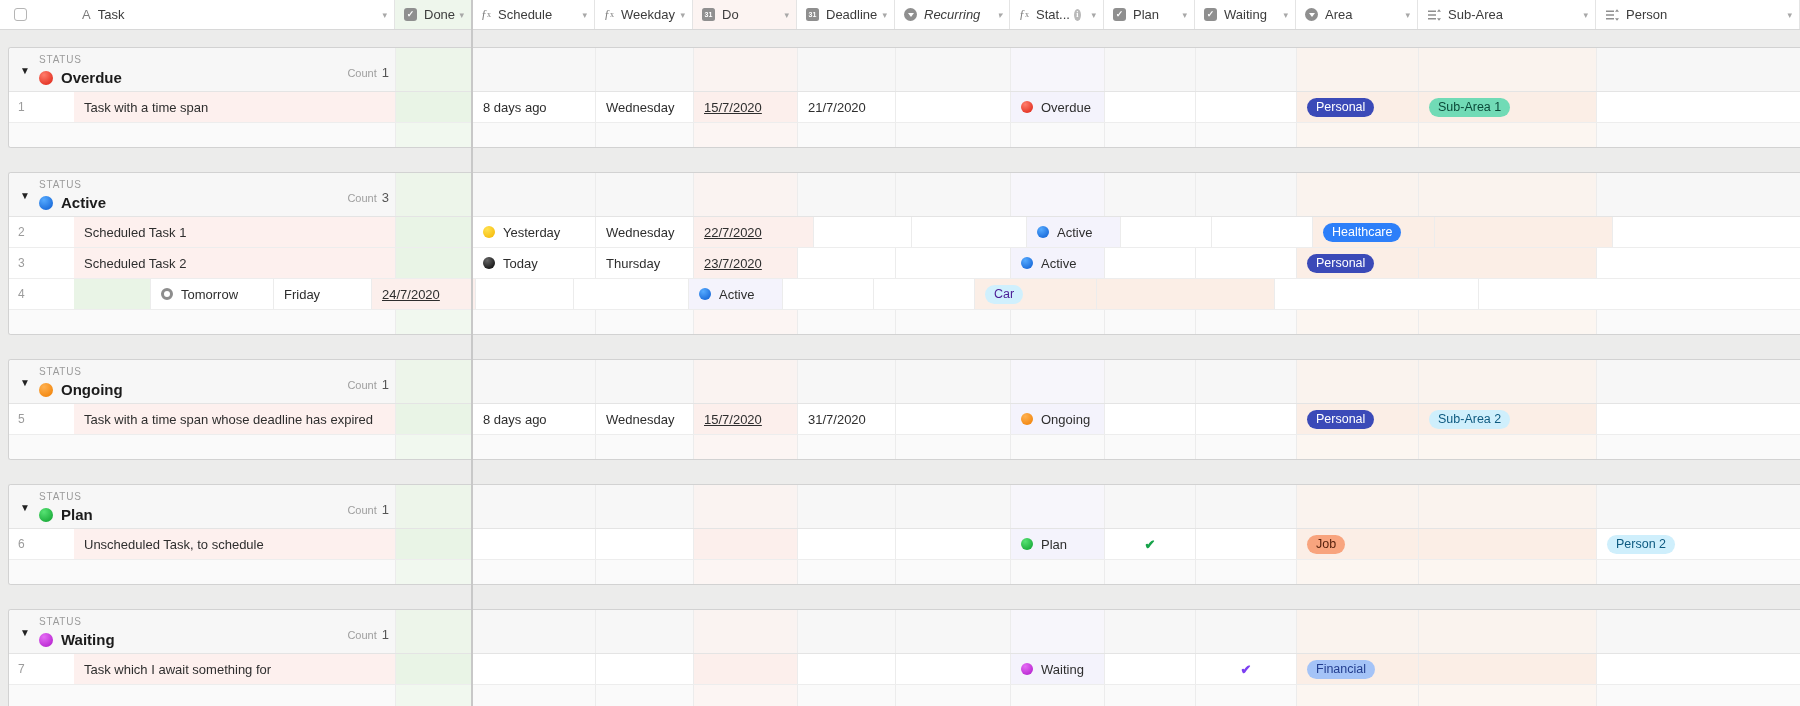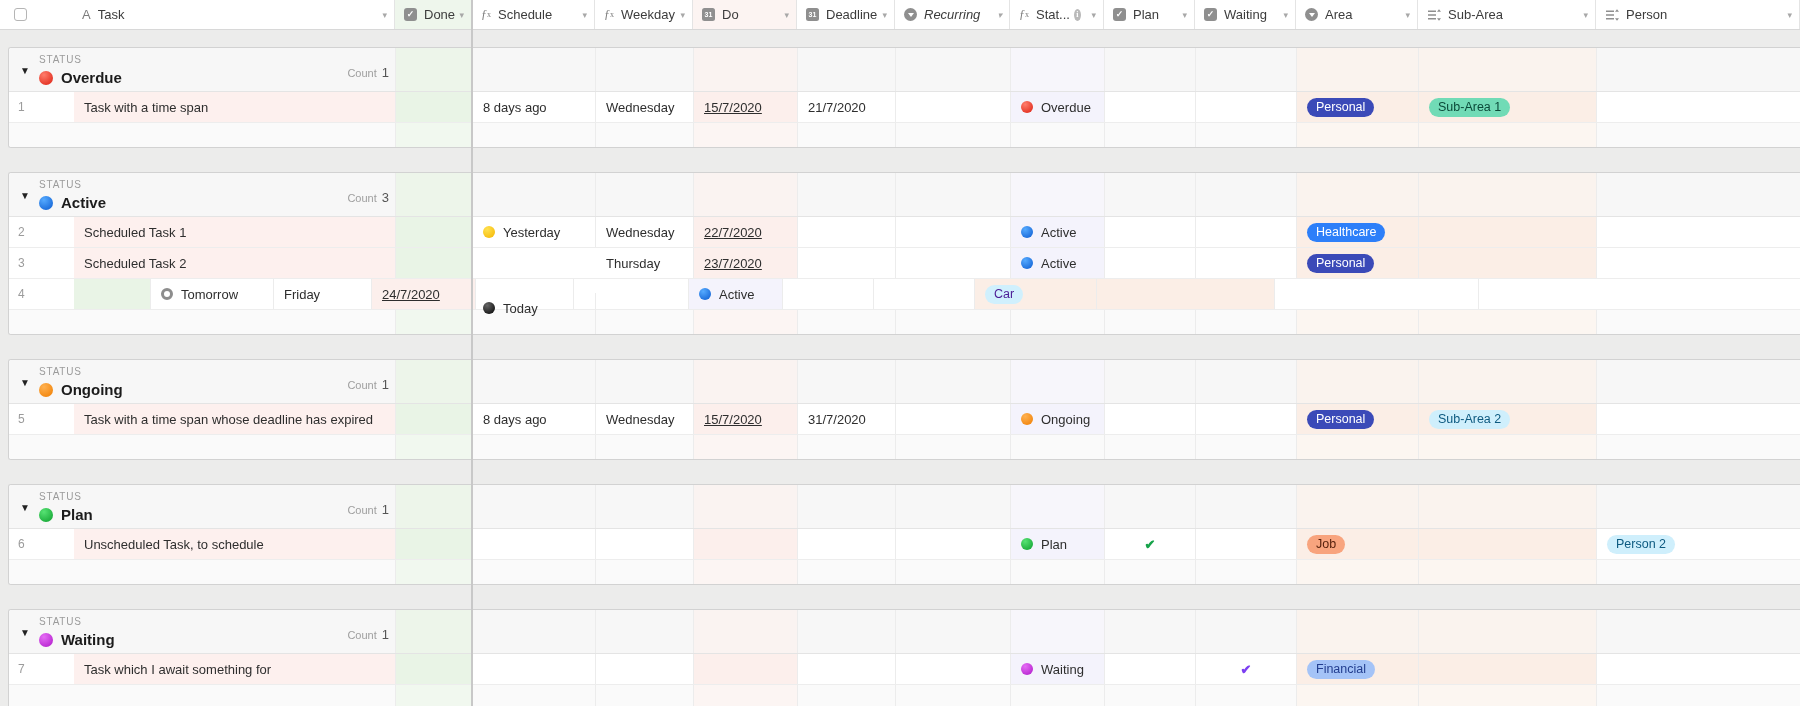"22/7/2020" div.cell { width: 104px -> 120px }
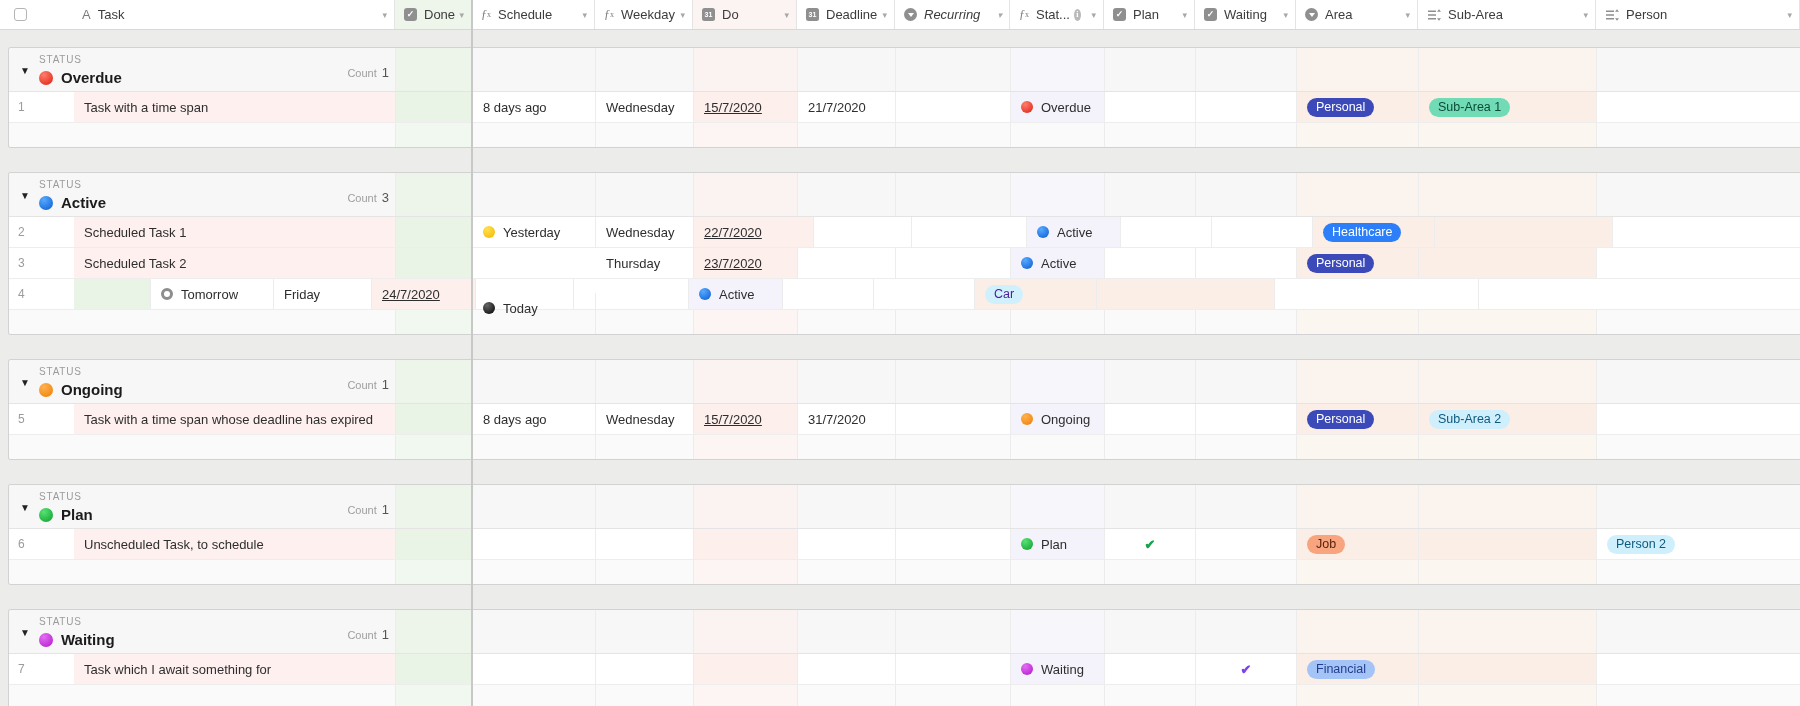"Today" div.cell { margin-top: 45px -> none }
